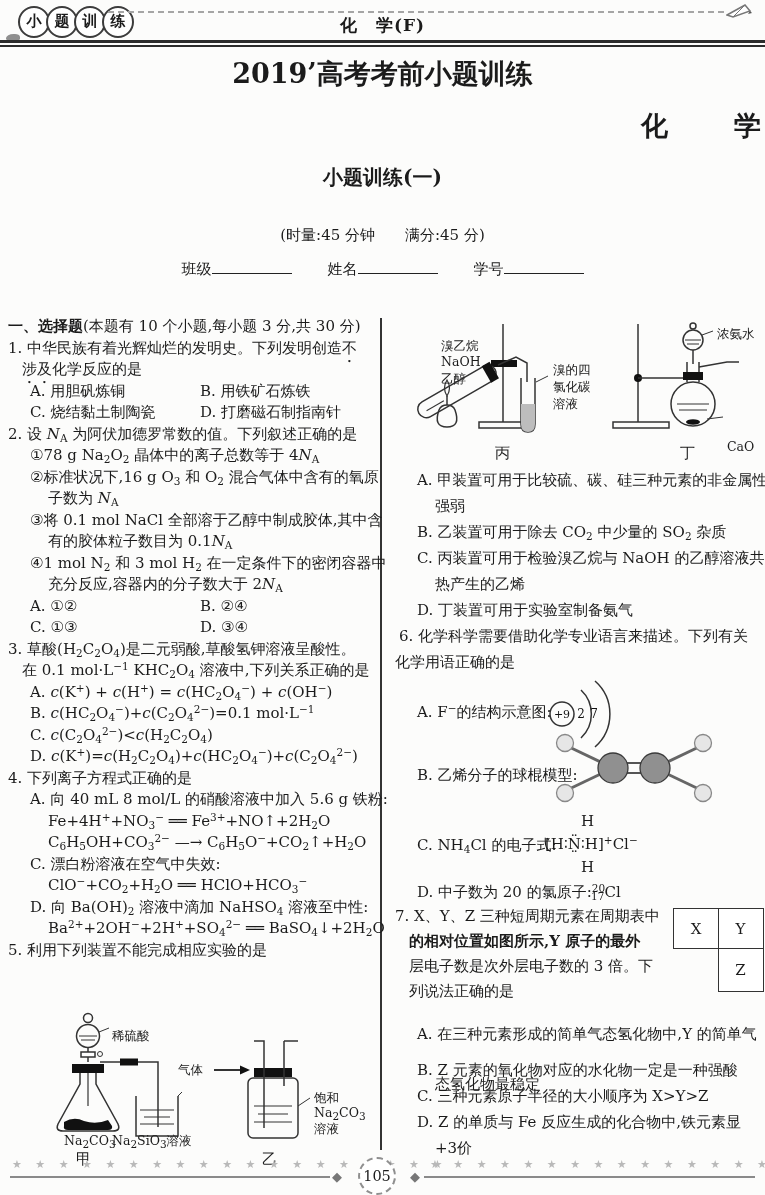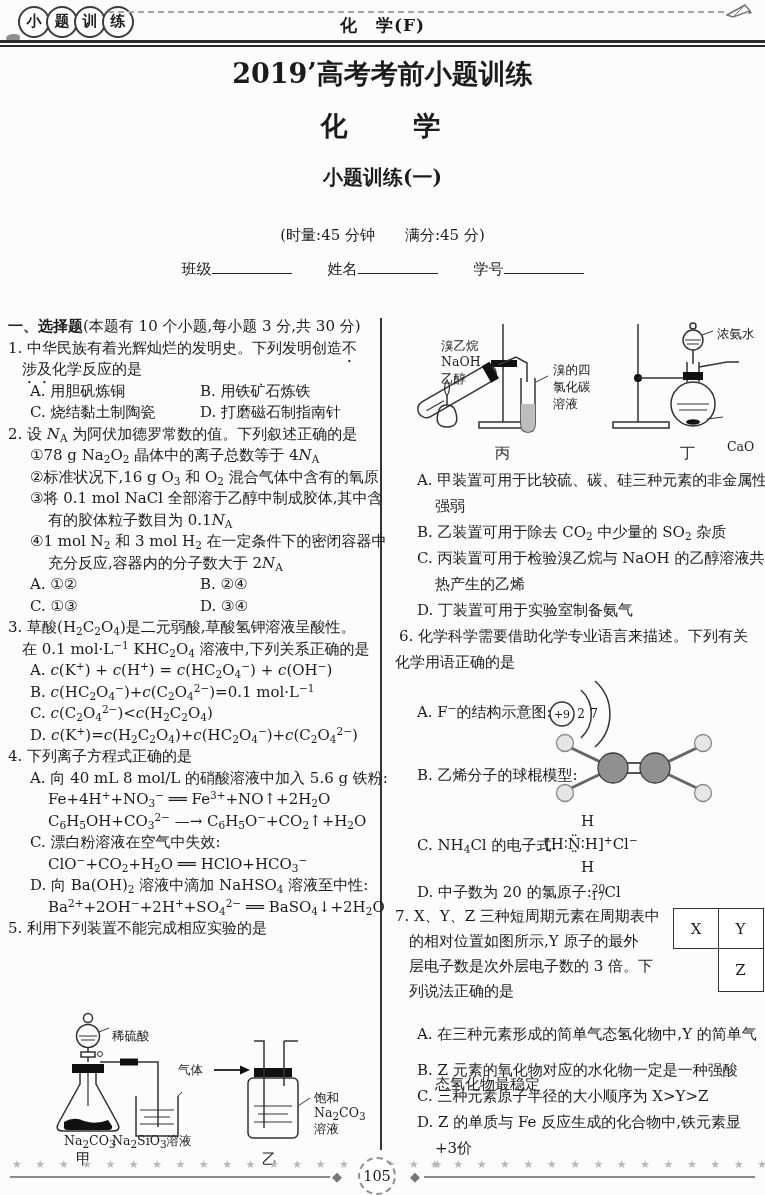"化 学" .t-subj { text-align: center -> right }
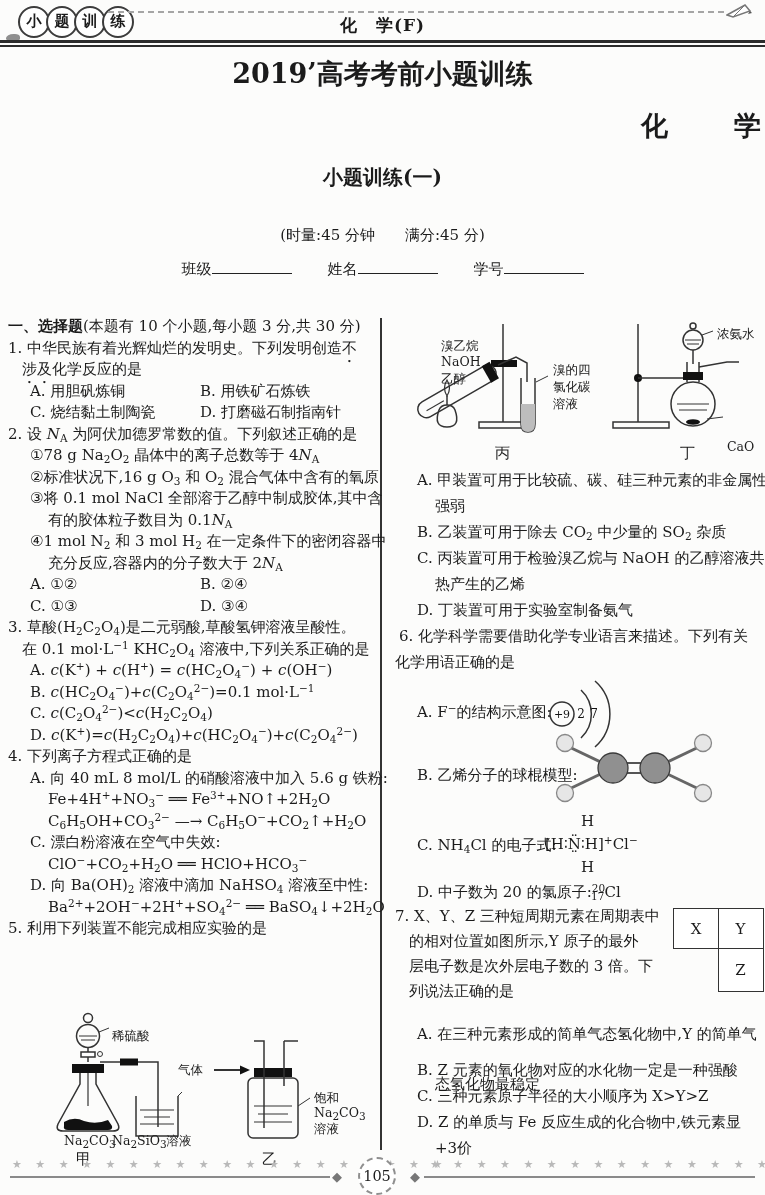"子数为 NA" div.ln { html: none -> <div>子数为 <i>N</i><sub>A</sub></div> }
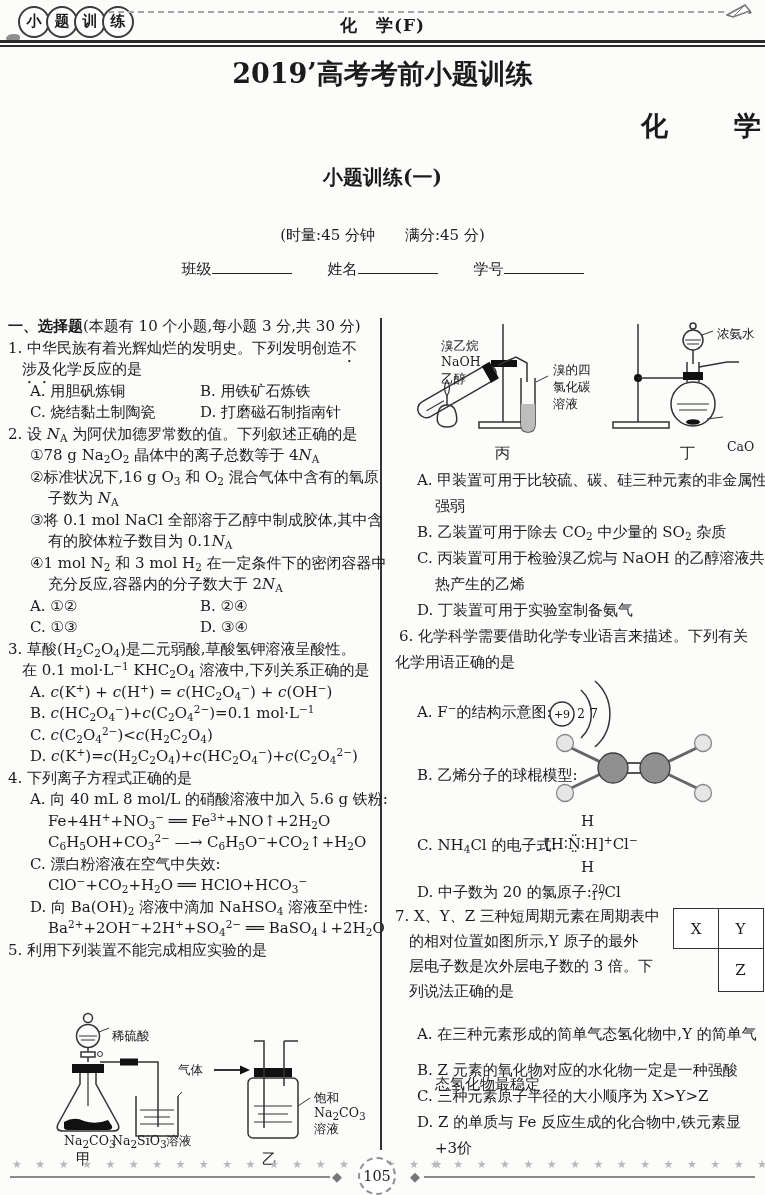"的相对位置如图所示,Y 原子的最外" div.rln { font-weight: none -> bold }
